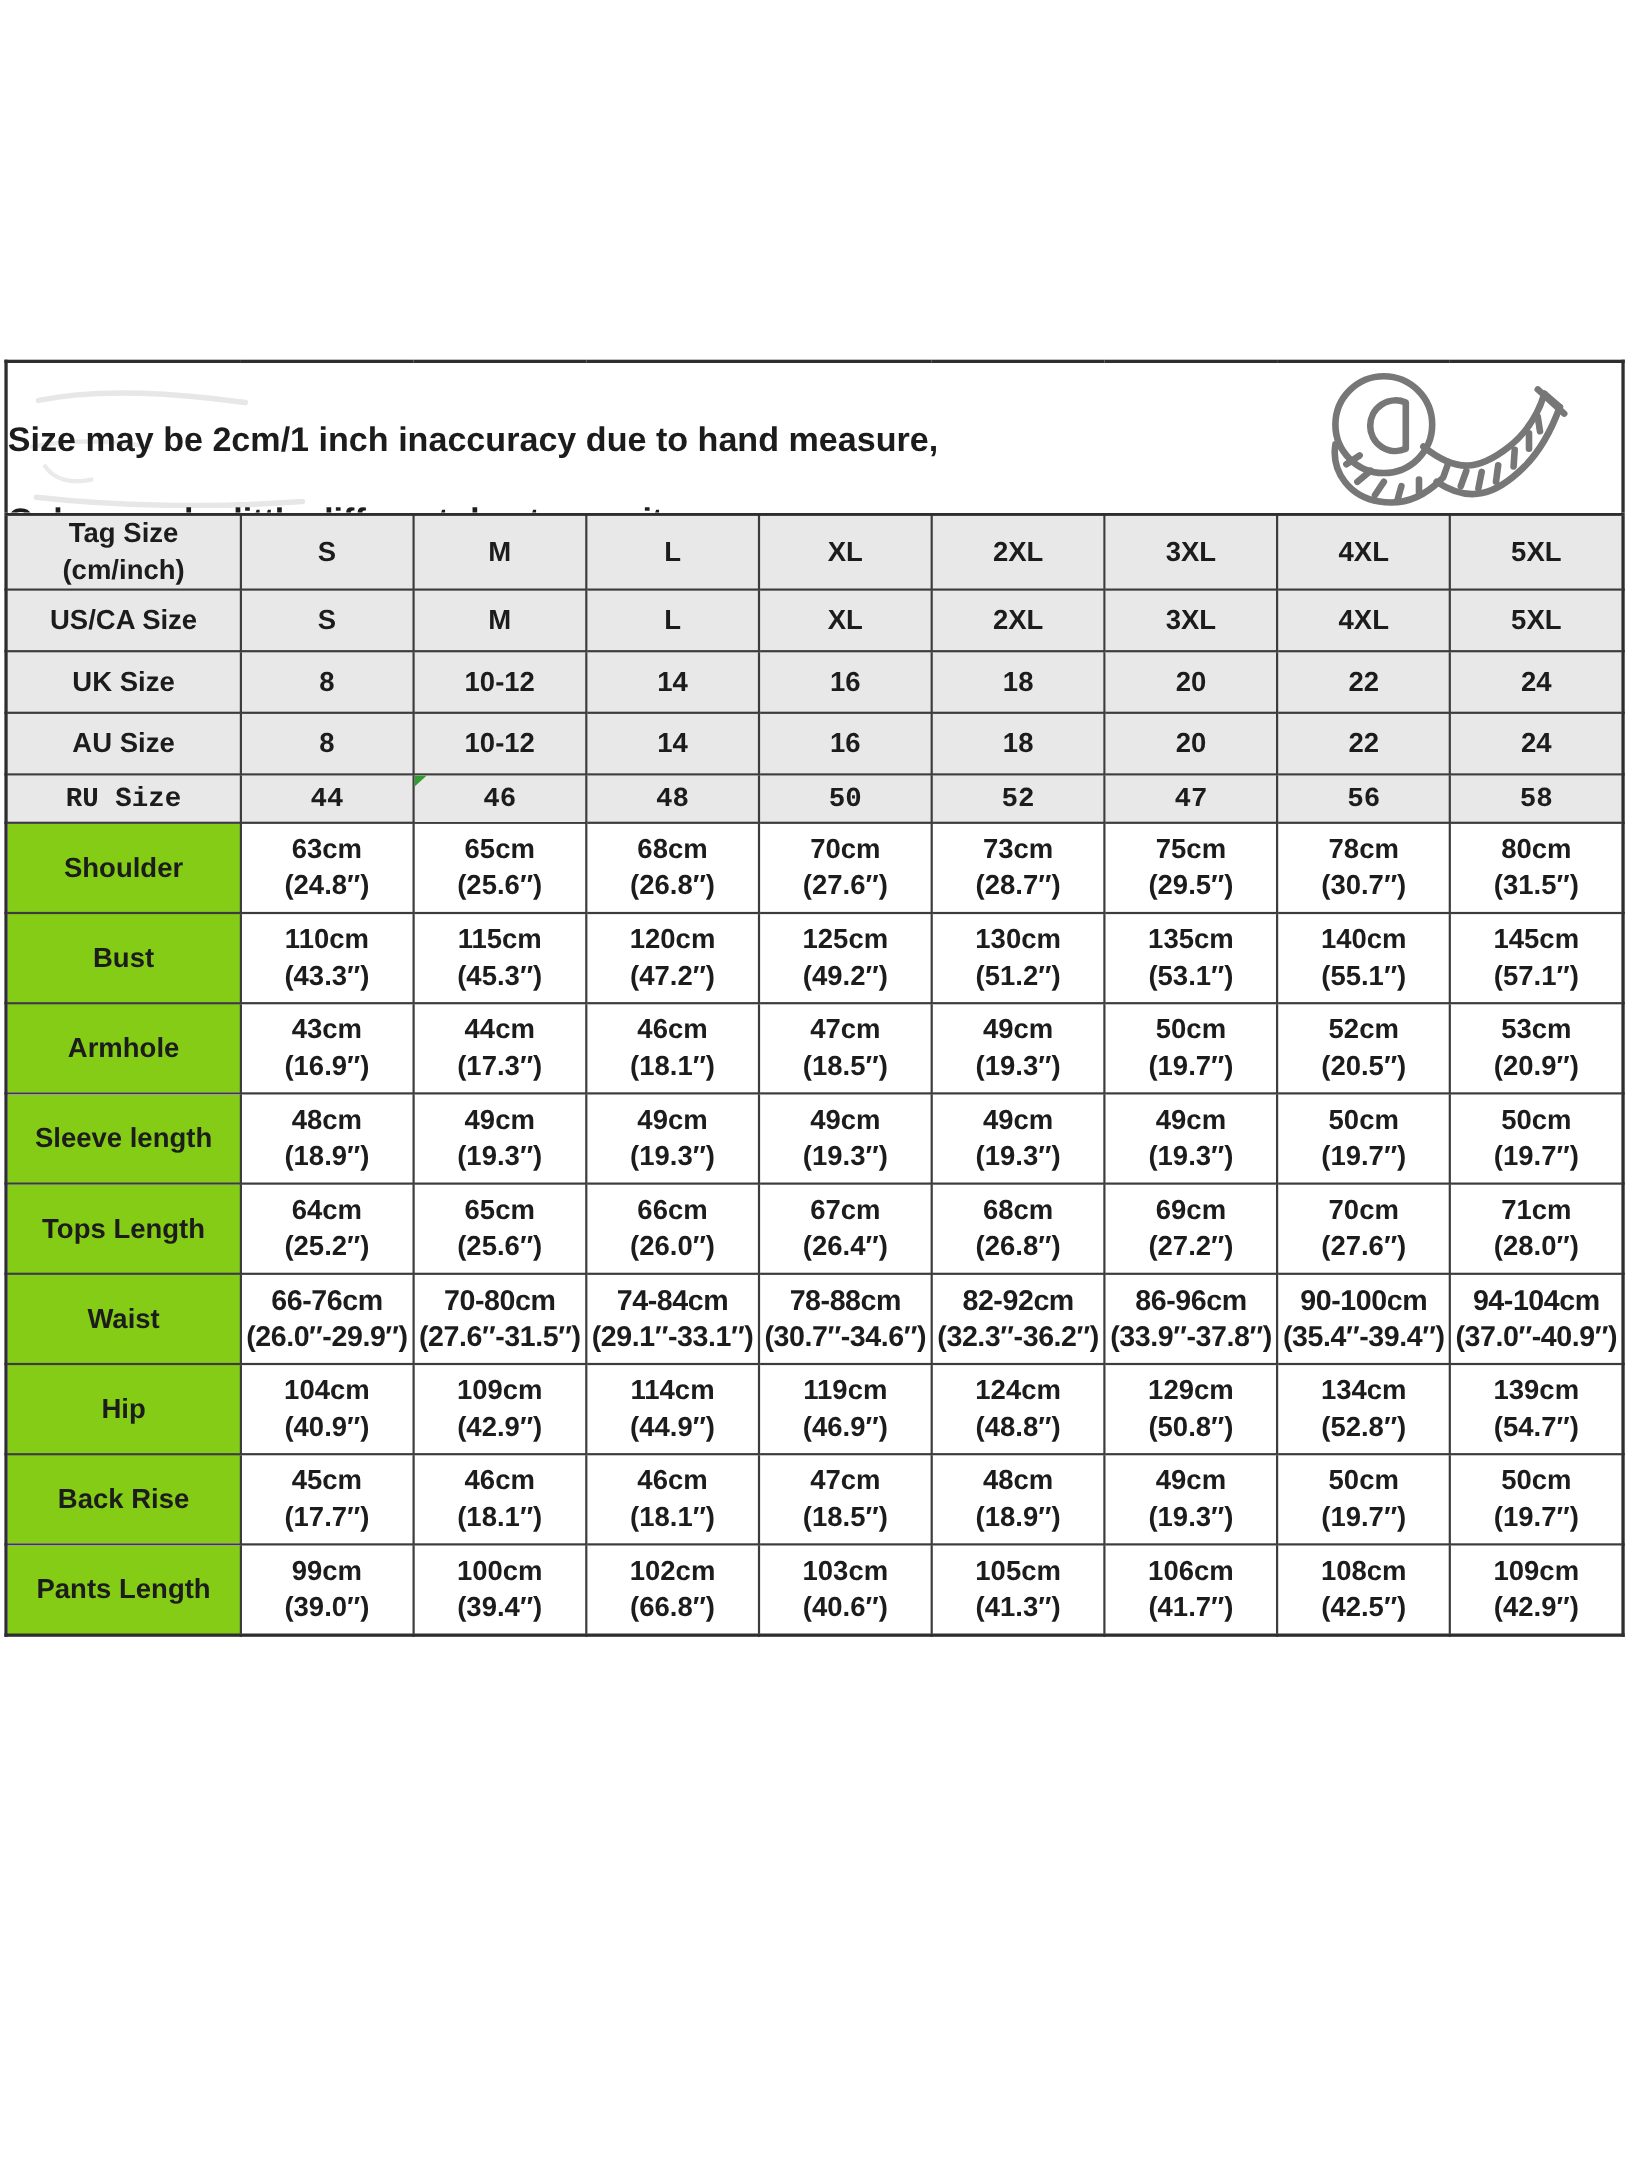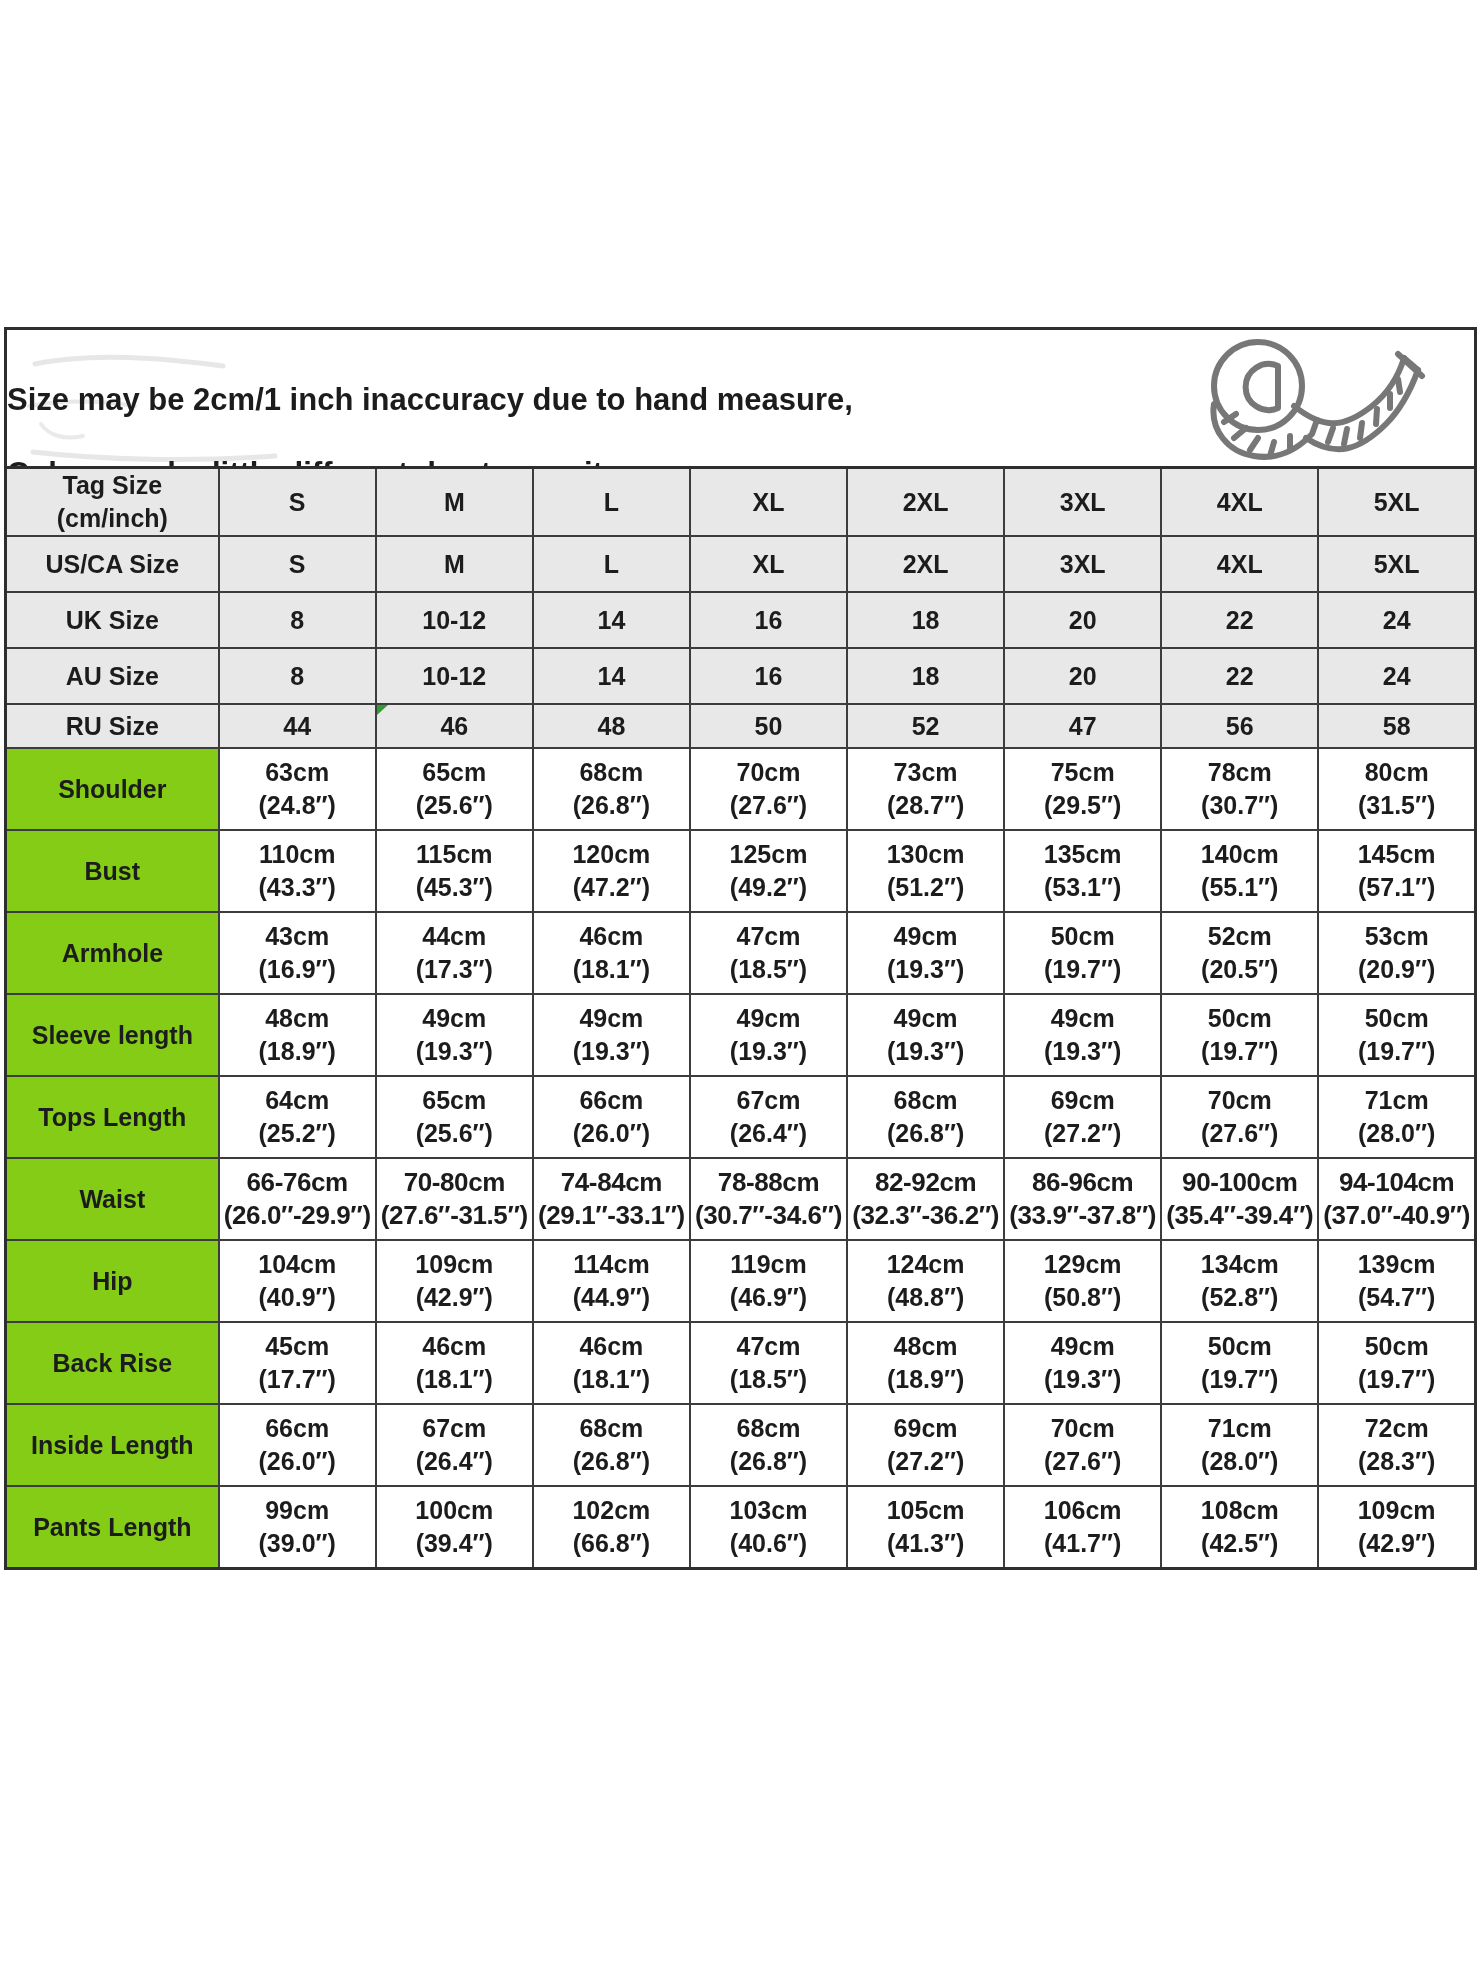"RU Size" tr.row-ru td { font-family: none -> Liberation Mono, monospace }
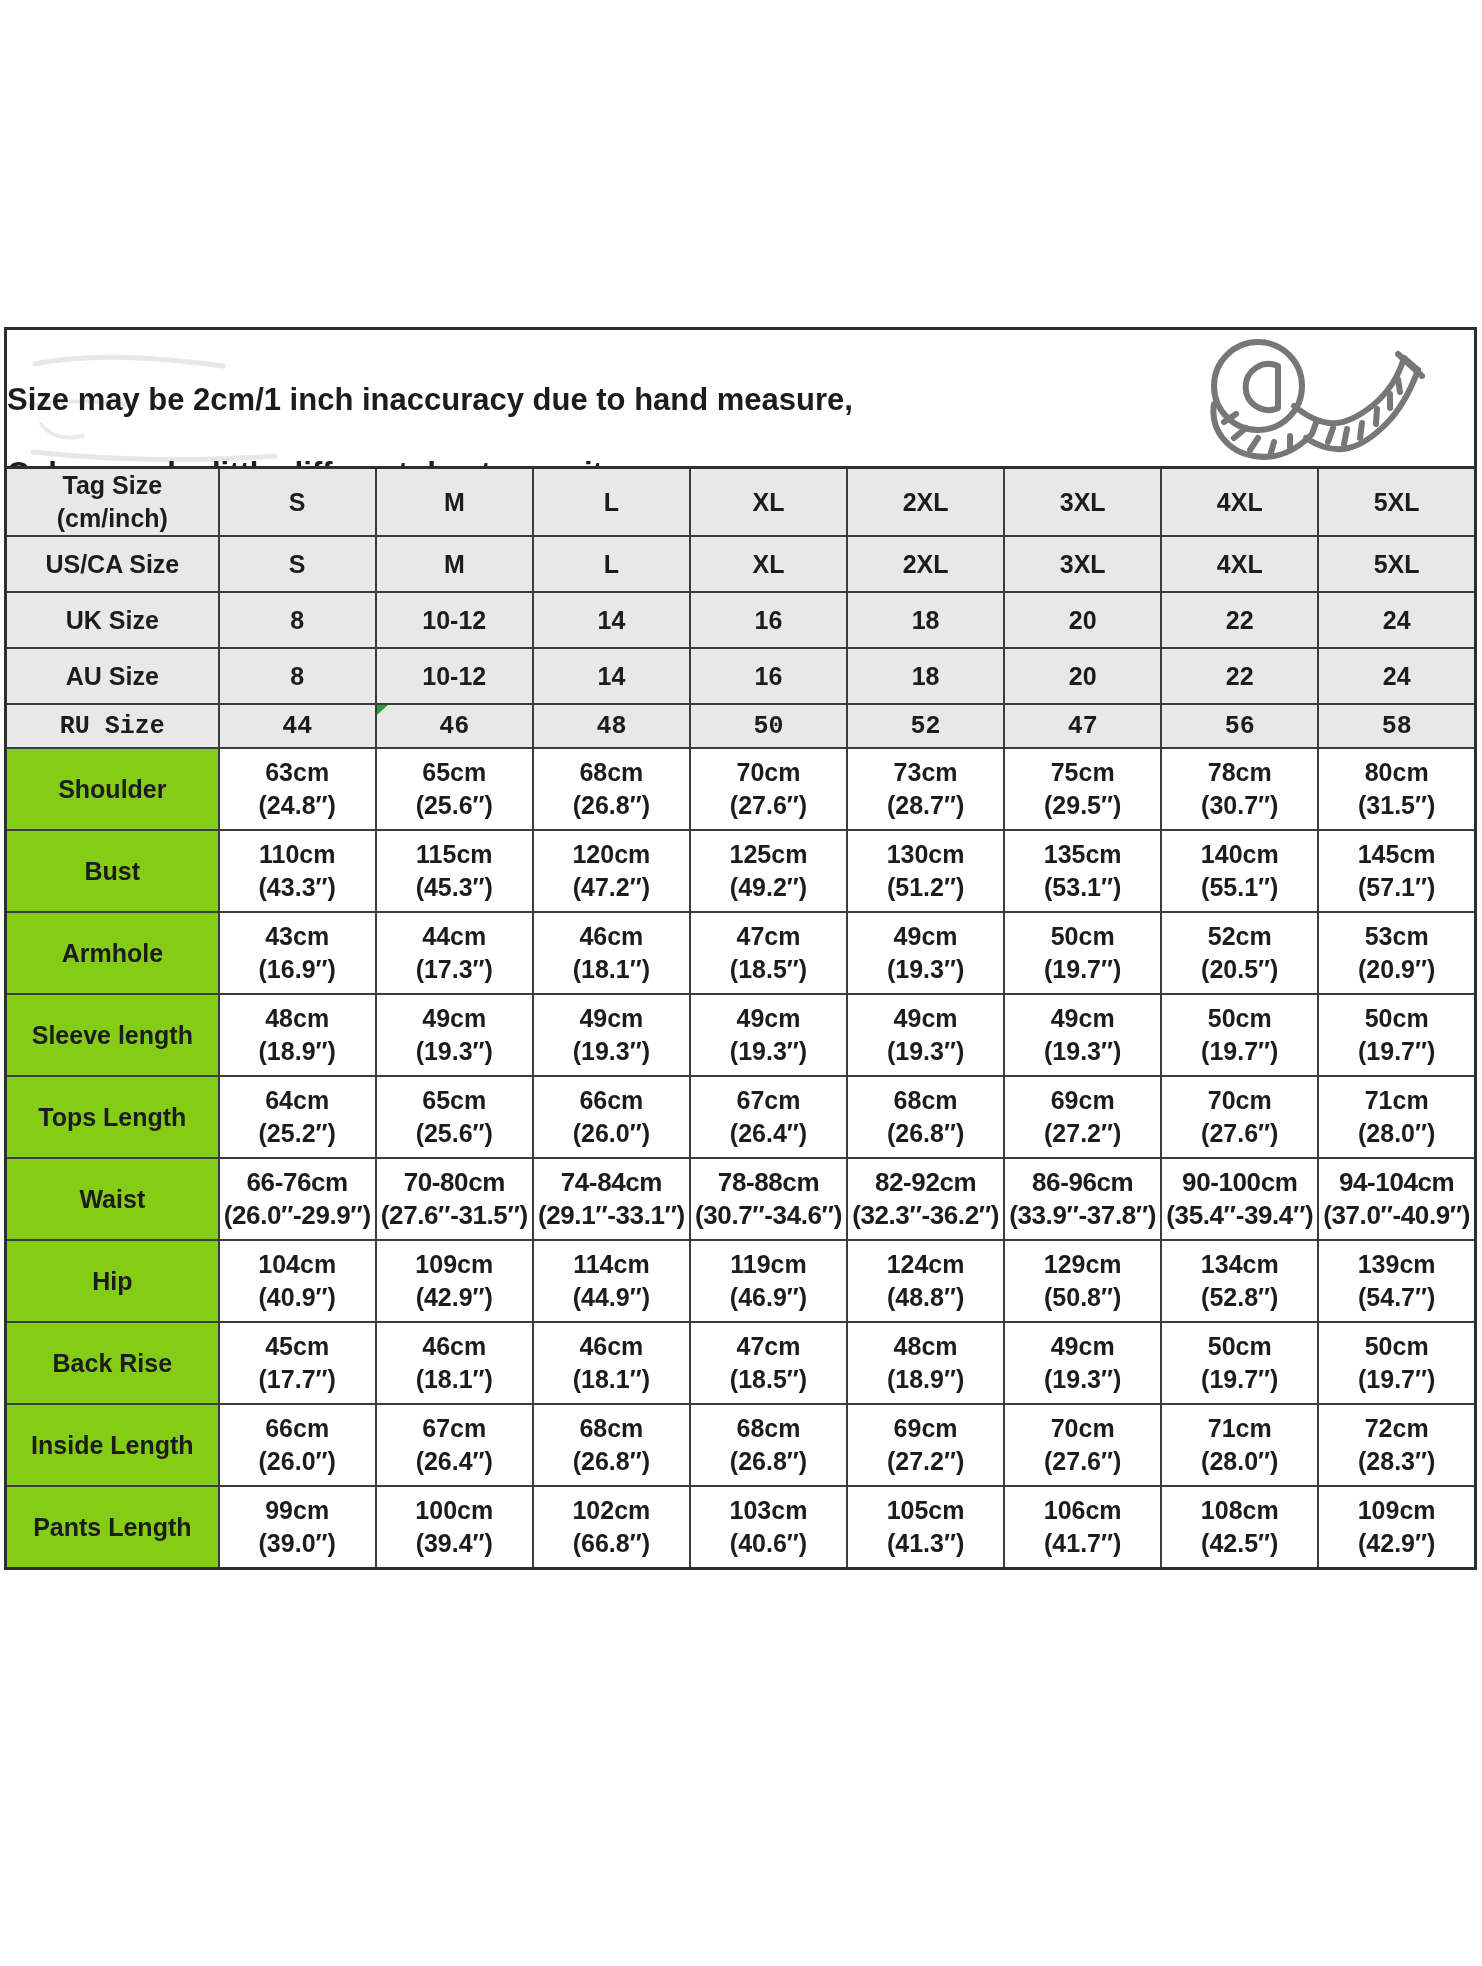"Inside Length" tr.row-measure { html: <tr> <td>Inside Length</td> <td>66cm (26.0″)</td> <td>67cm (26.4″)</td> <td>68cm (26.8″)</td> <td>68cm (26.8″)</td> <td>69cm (27.2″)</td> <td>70cm (27.6″)</td> <td>71cm (28.0″)</td> <td>72cm (28.3″)</td> </tr> -> none }
